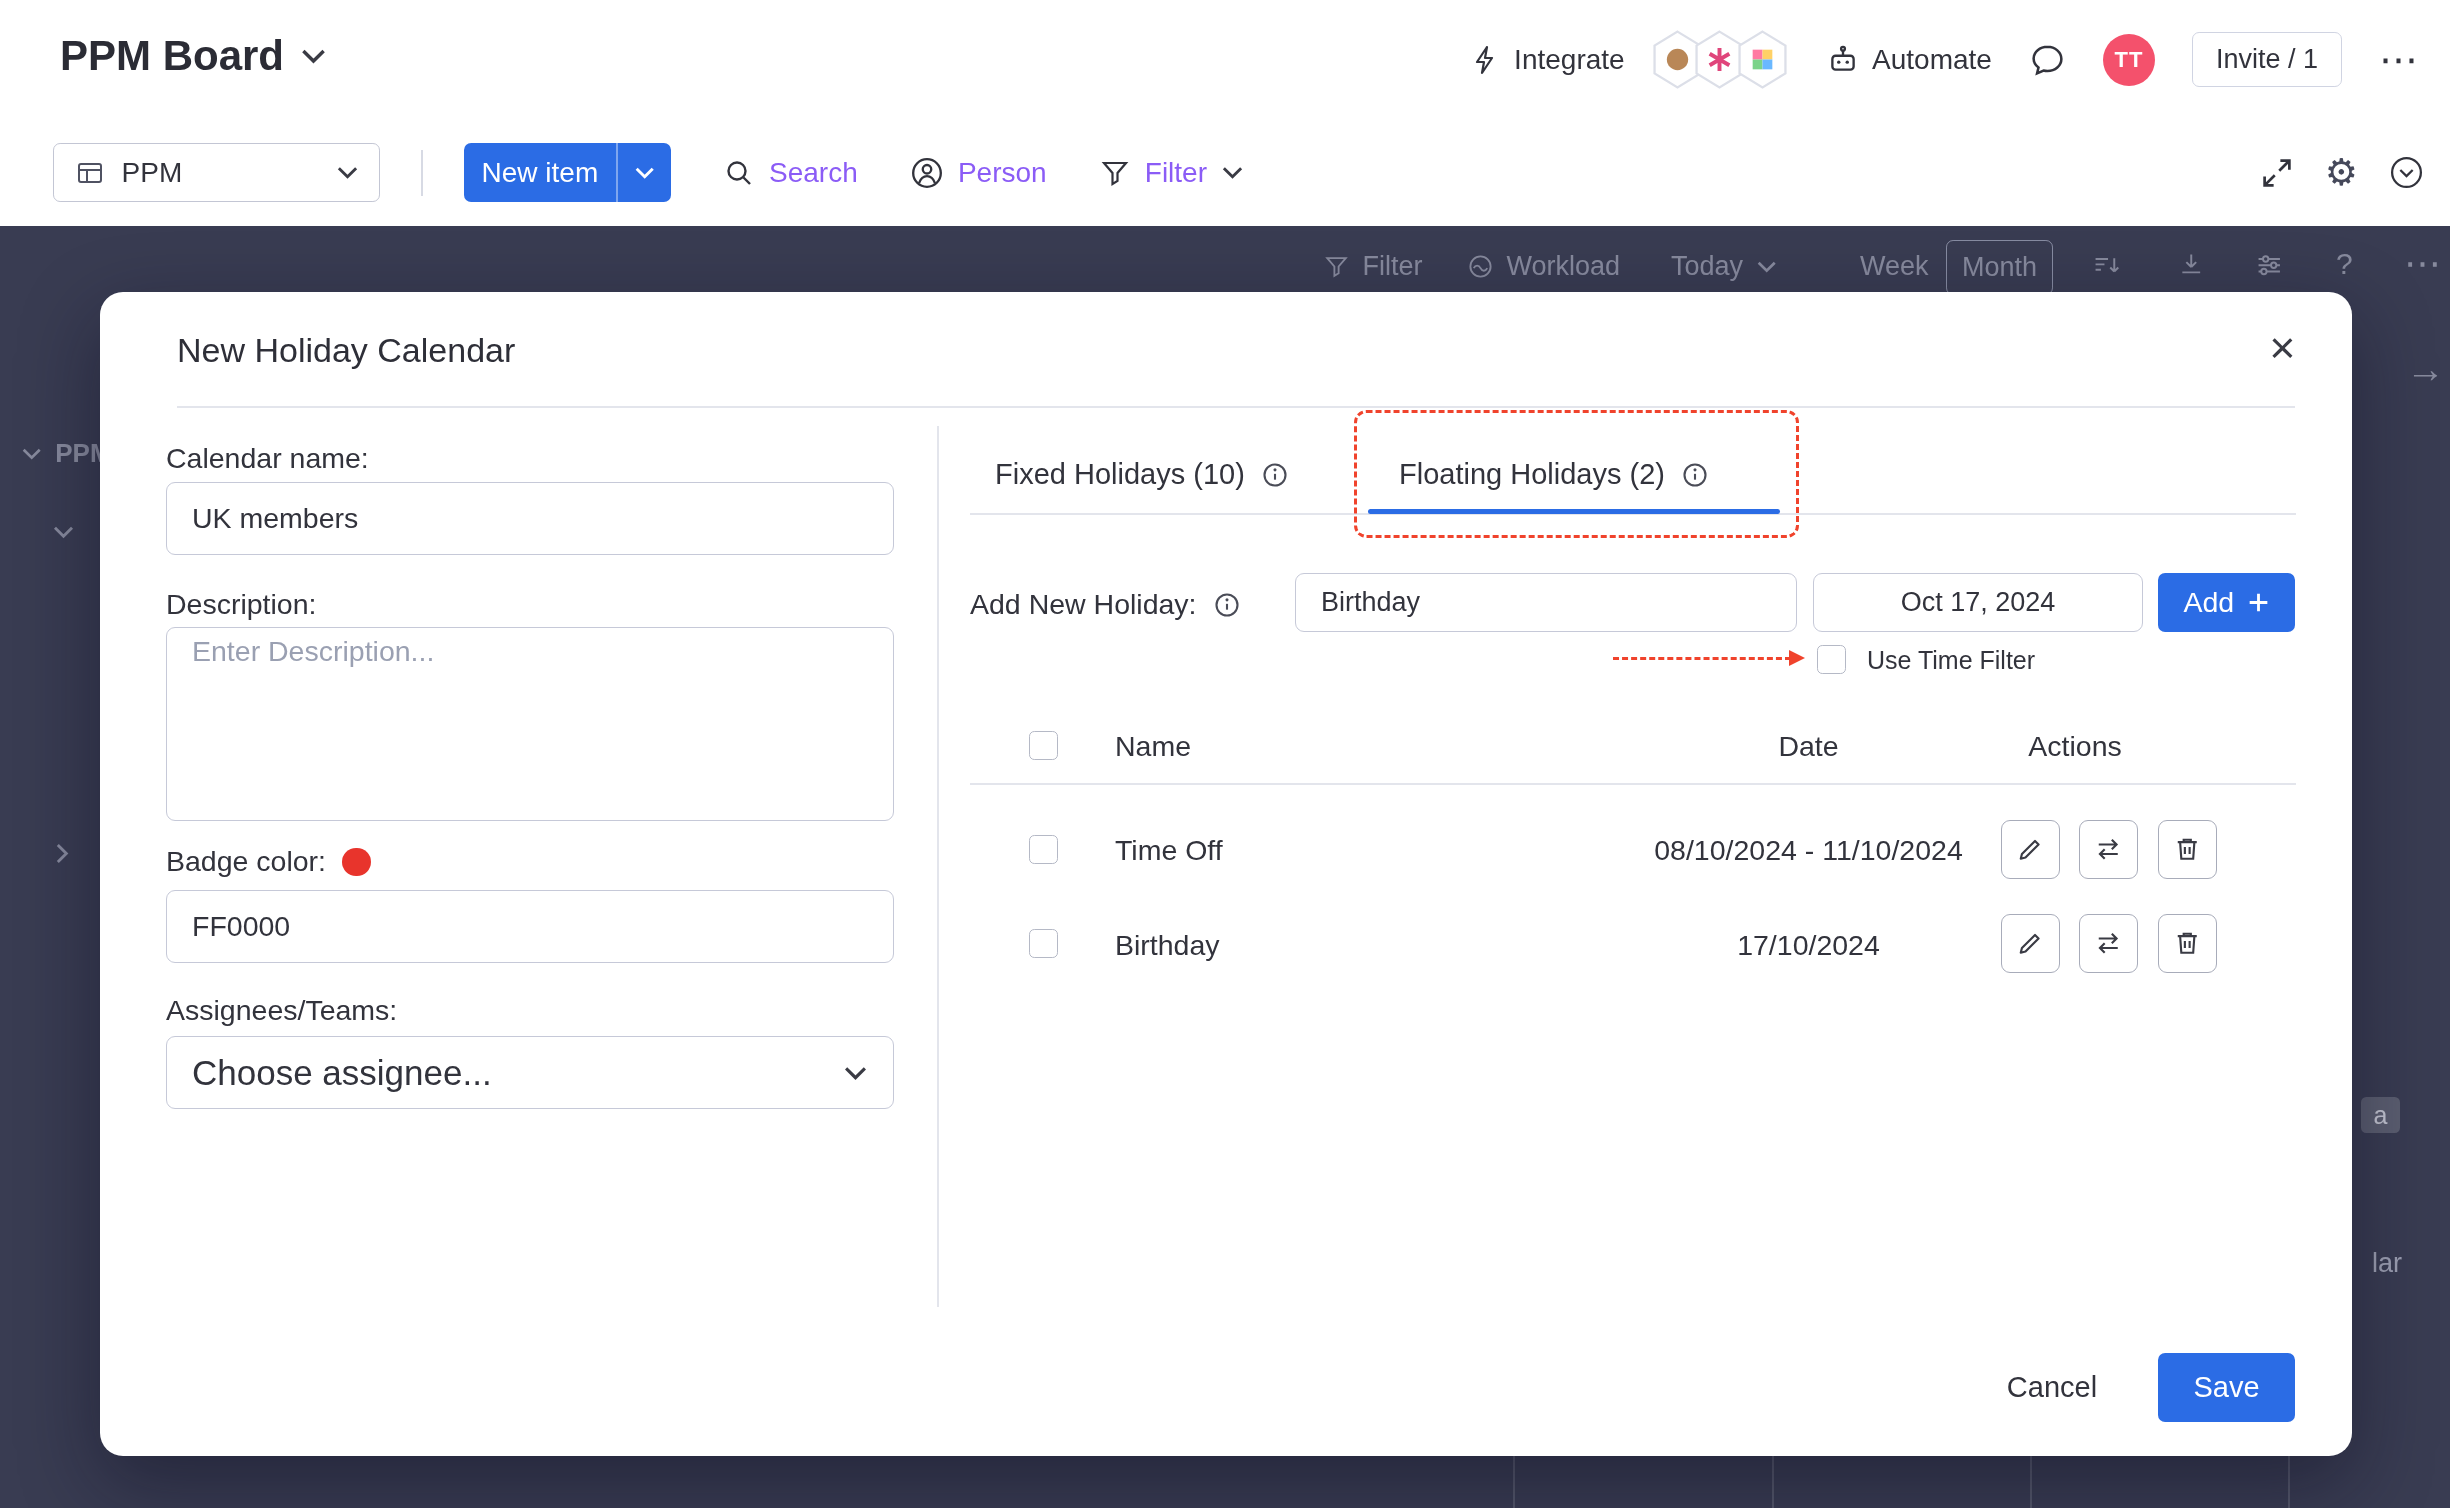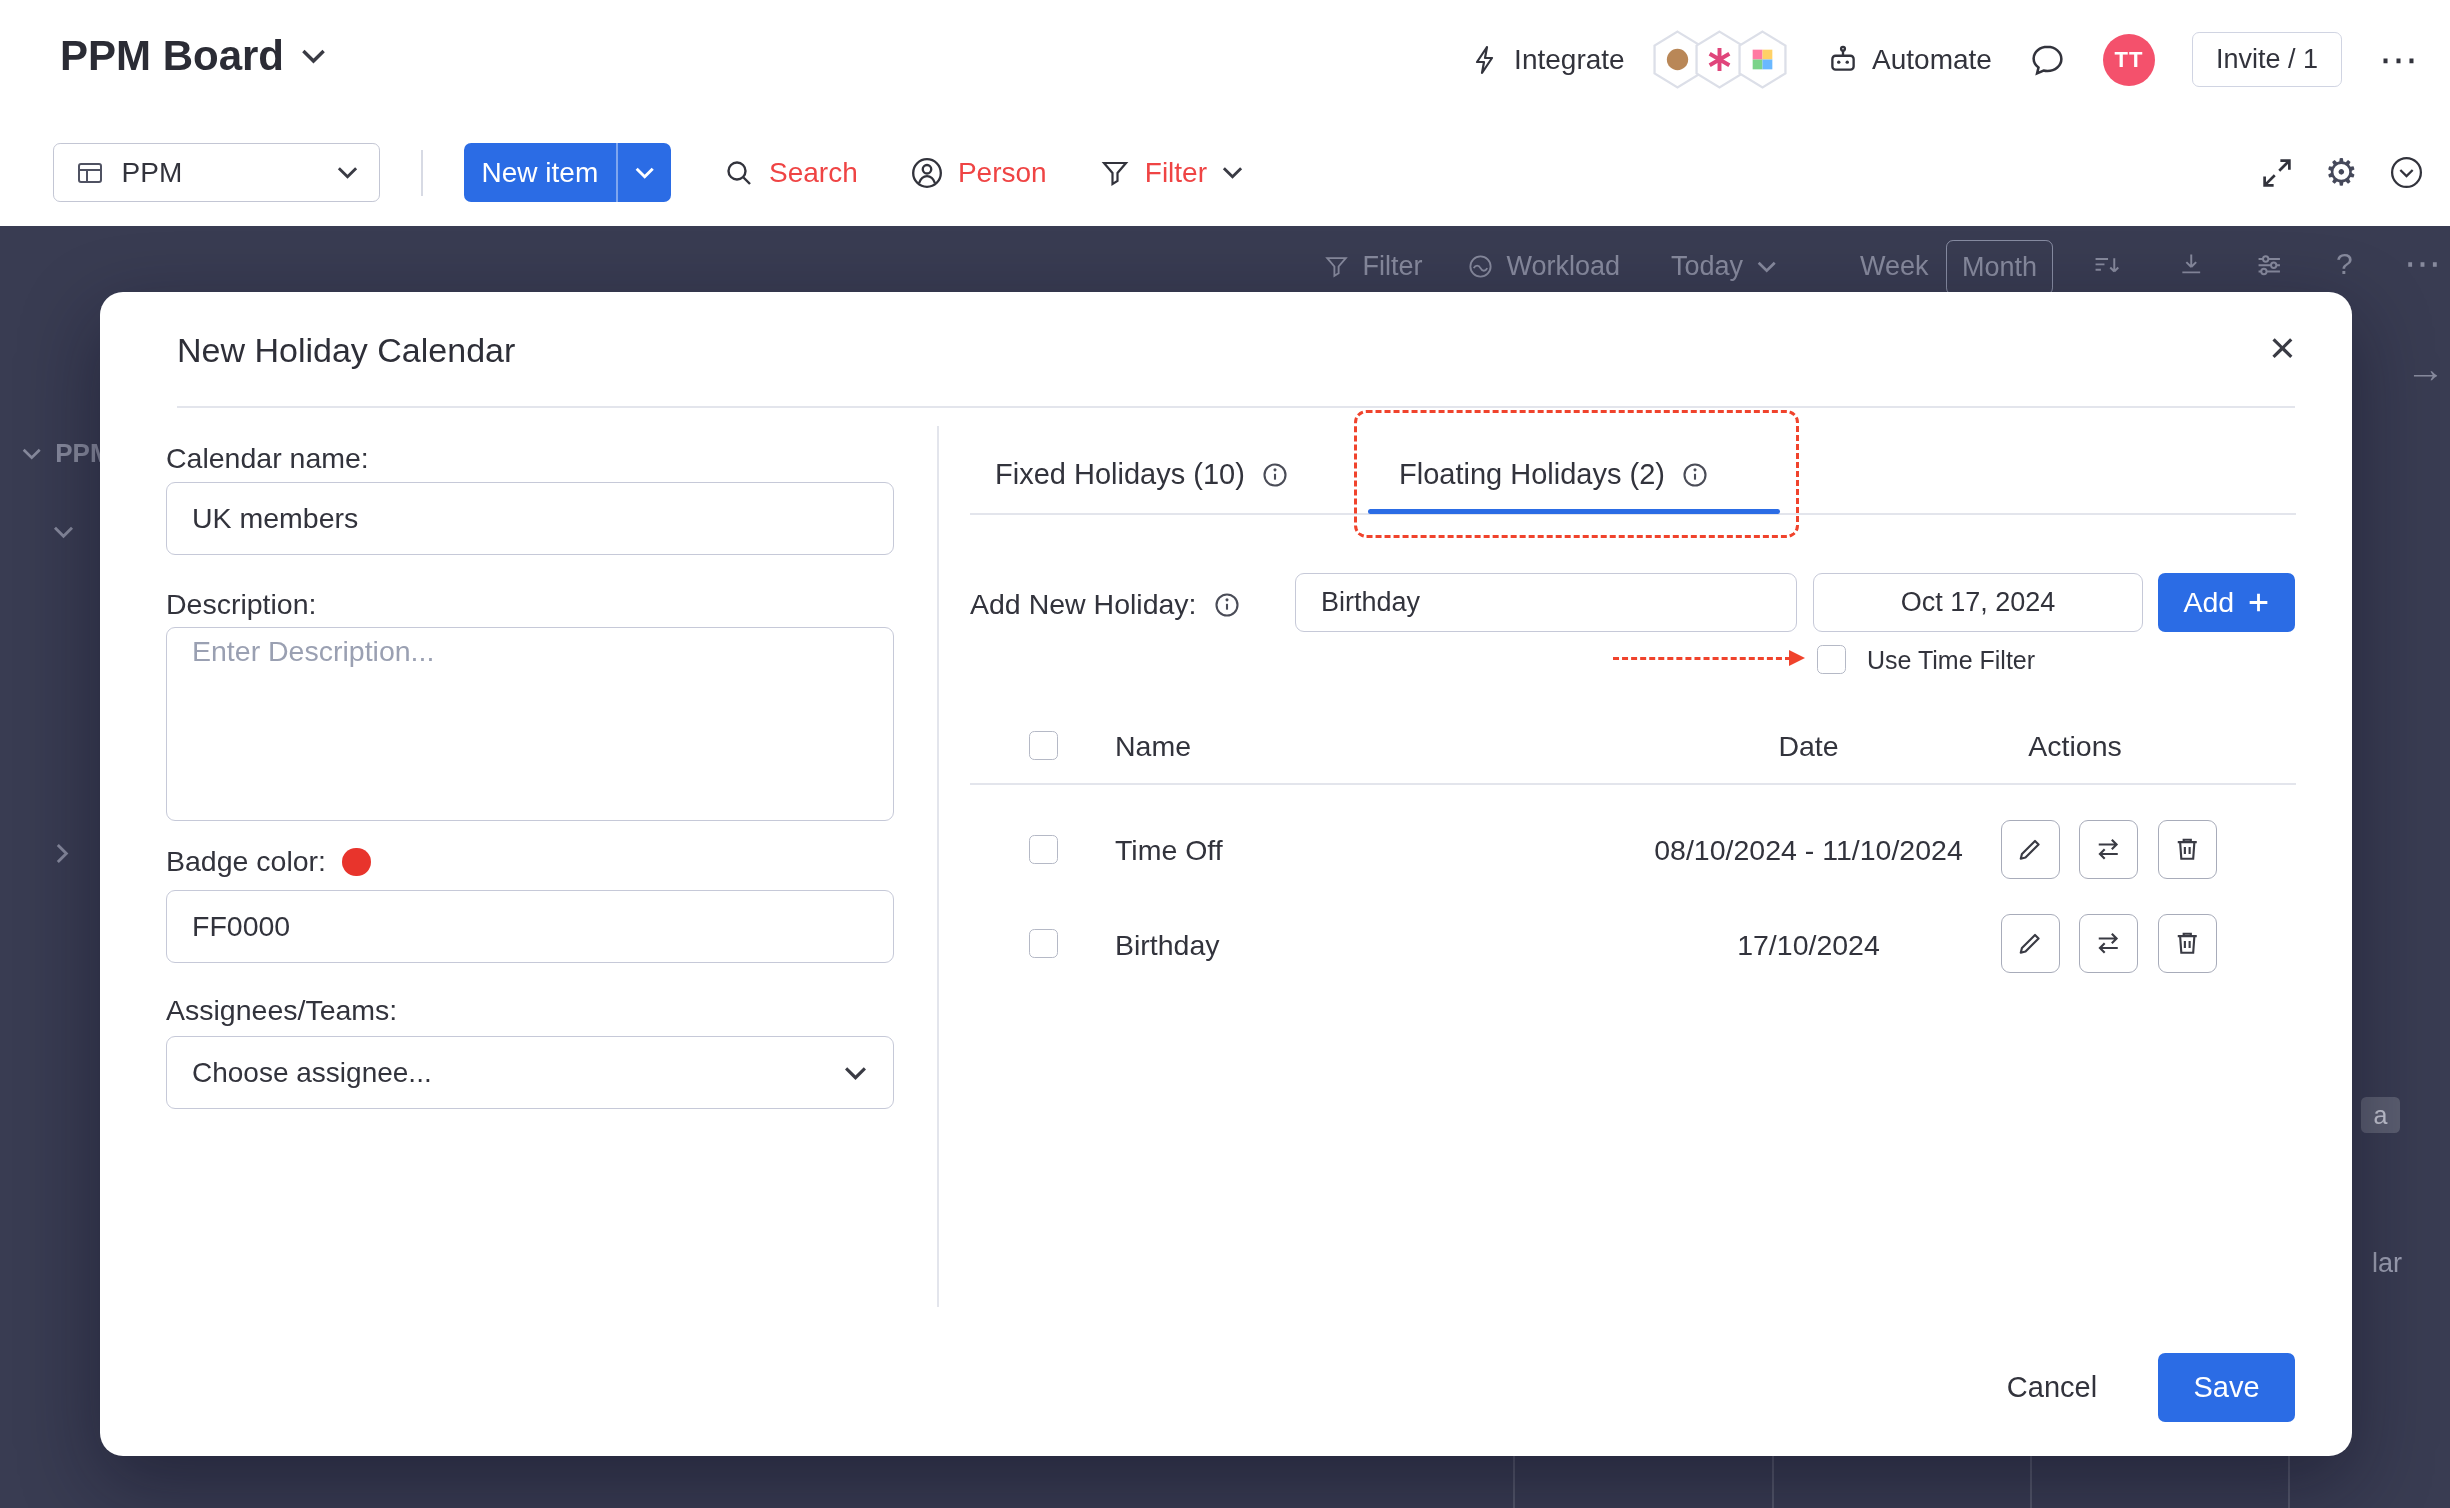"Search" .tool-item { color: #ef4444 -> #8b5cf6 }
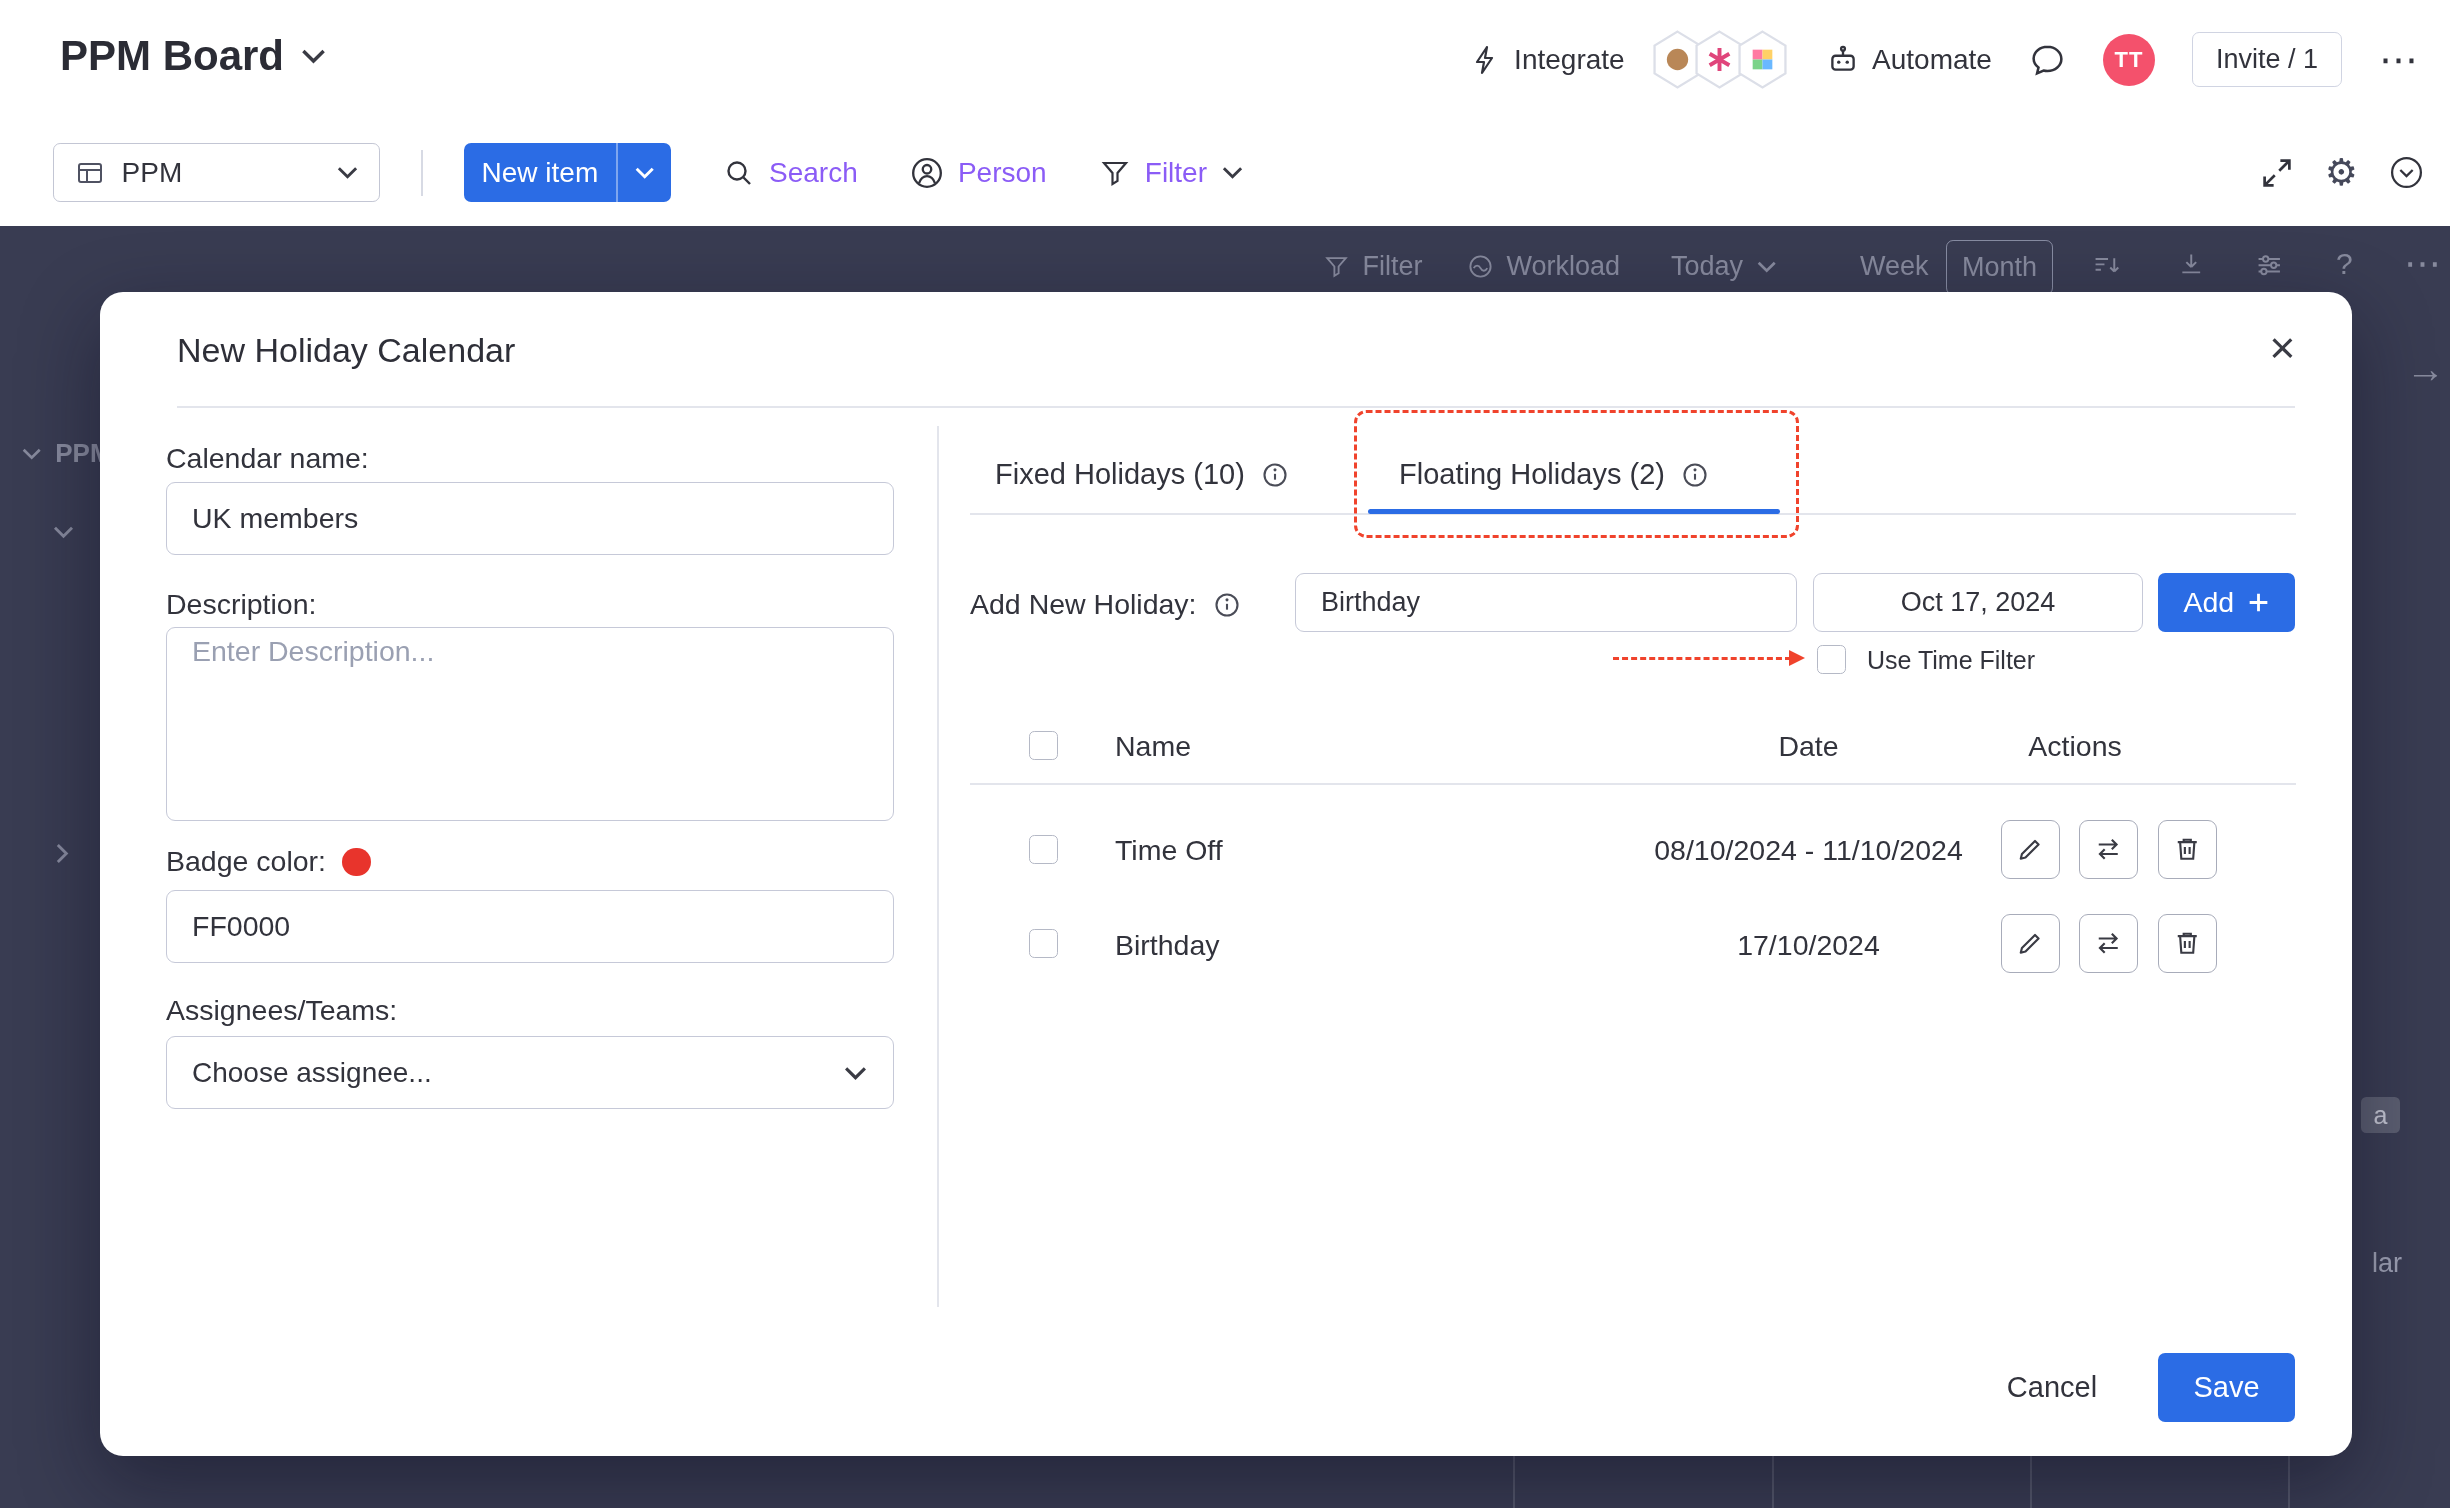"Choose assignee..." .select-box { font-size: 28px -> 35px }
